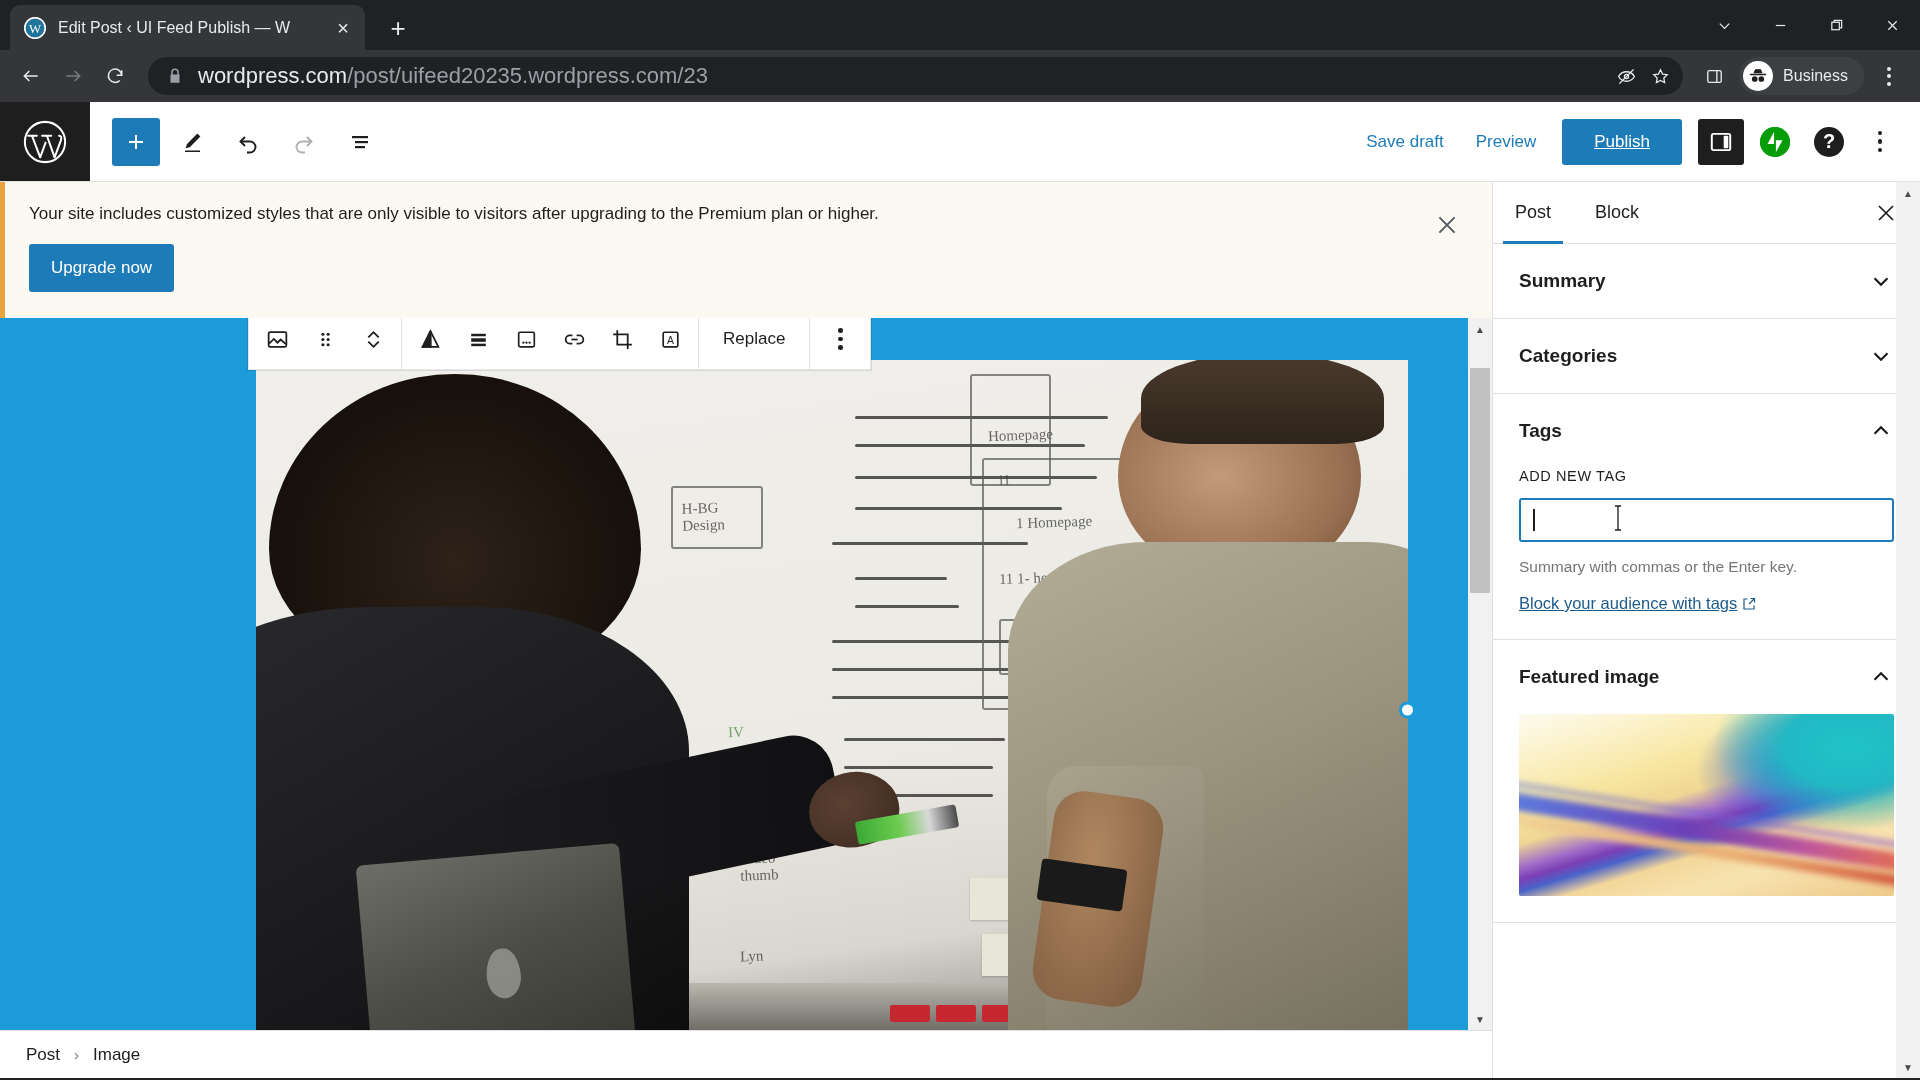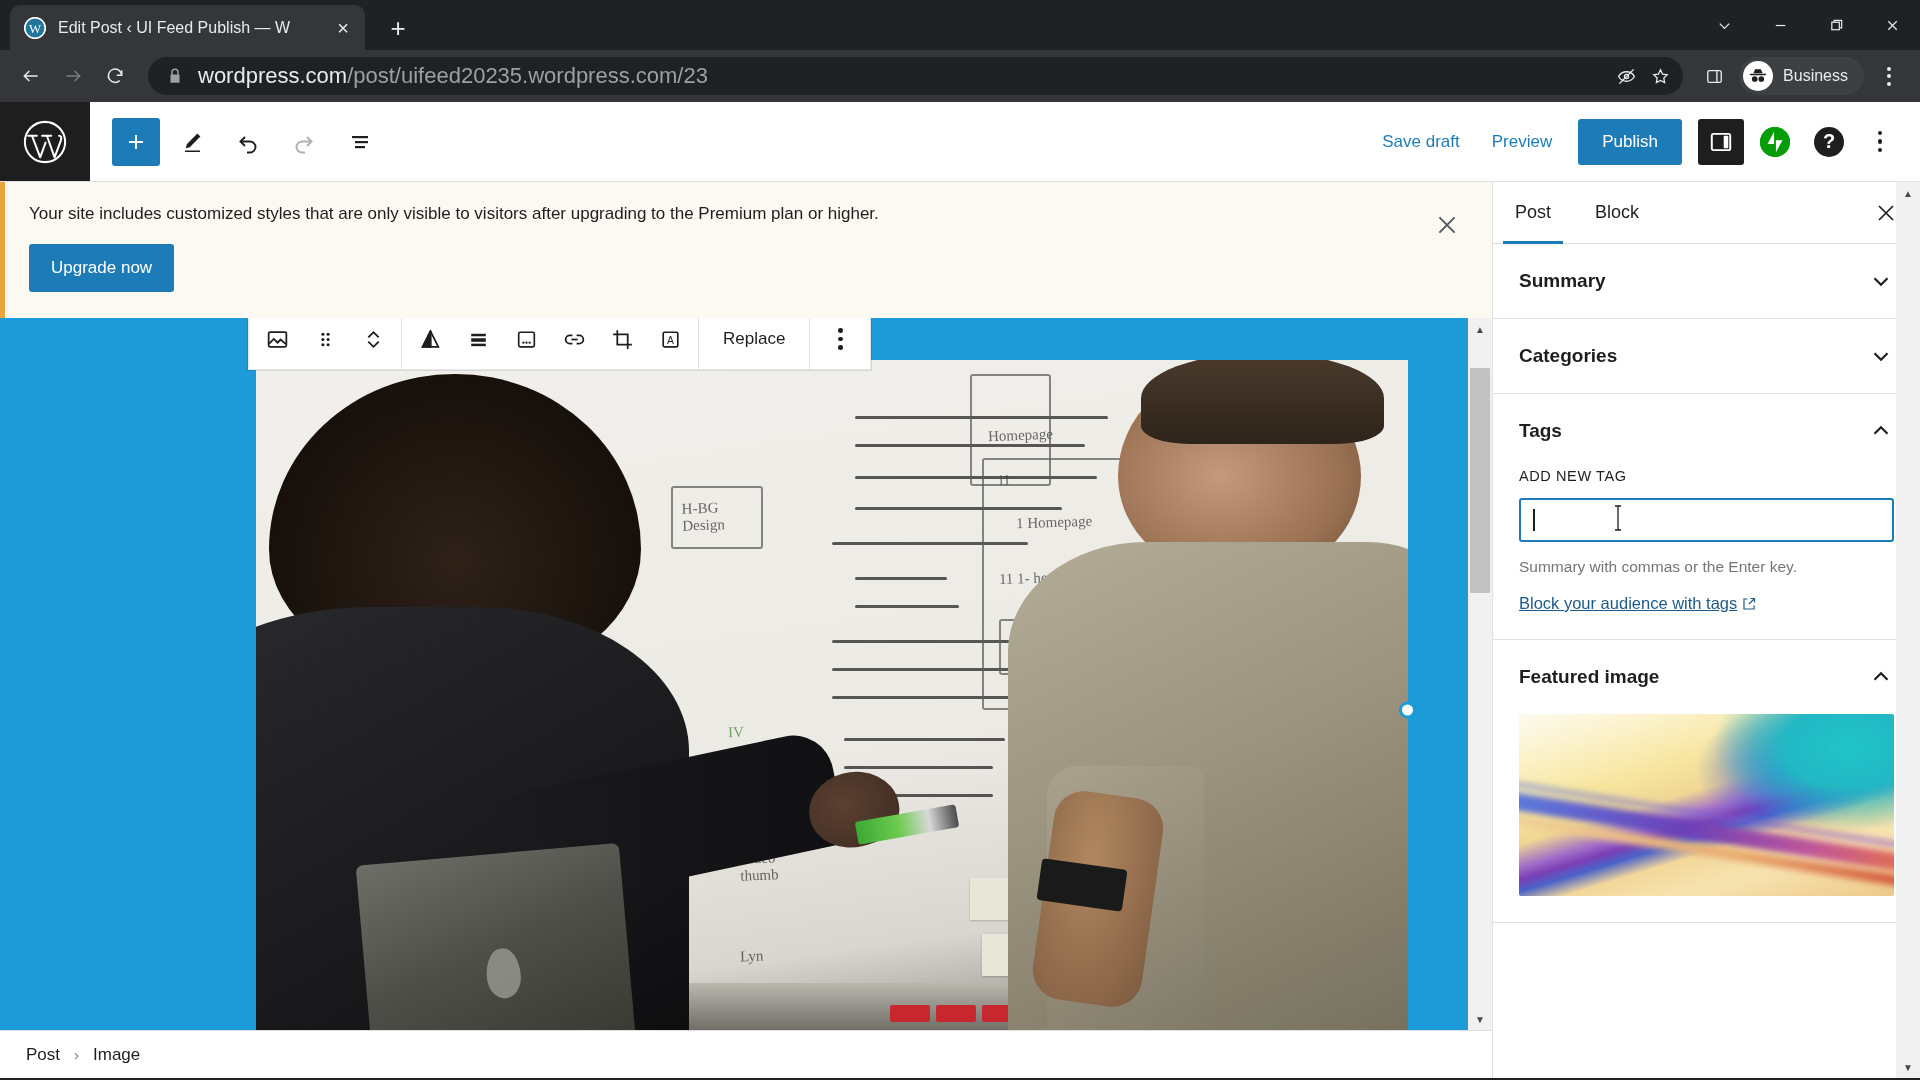"Publish" .publish-btn { padding: 0 24px -> 0 32px; text-decoration: none -> underline }
